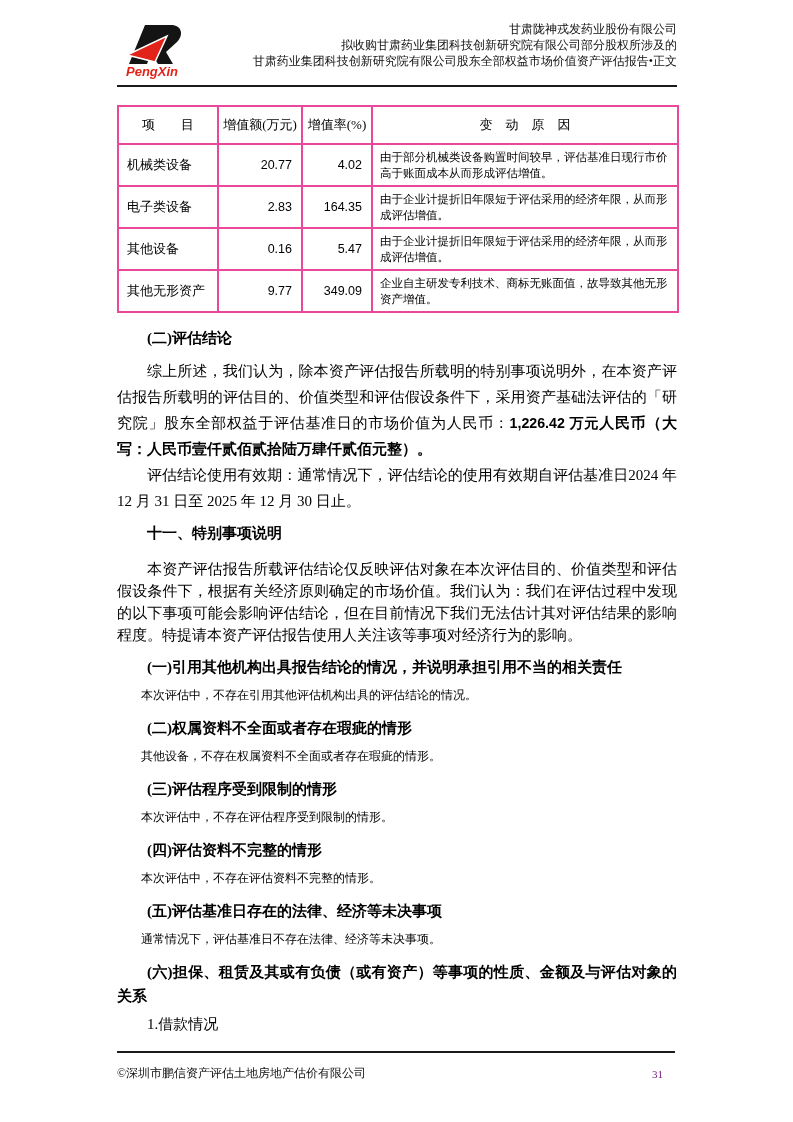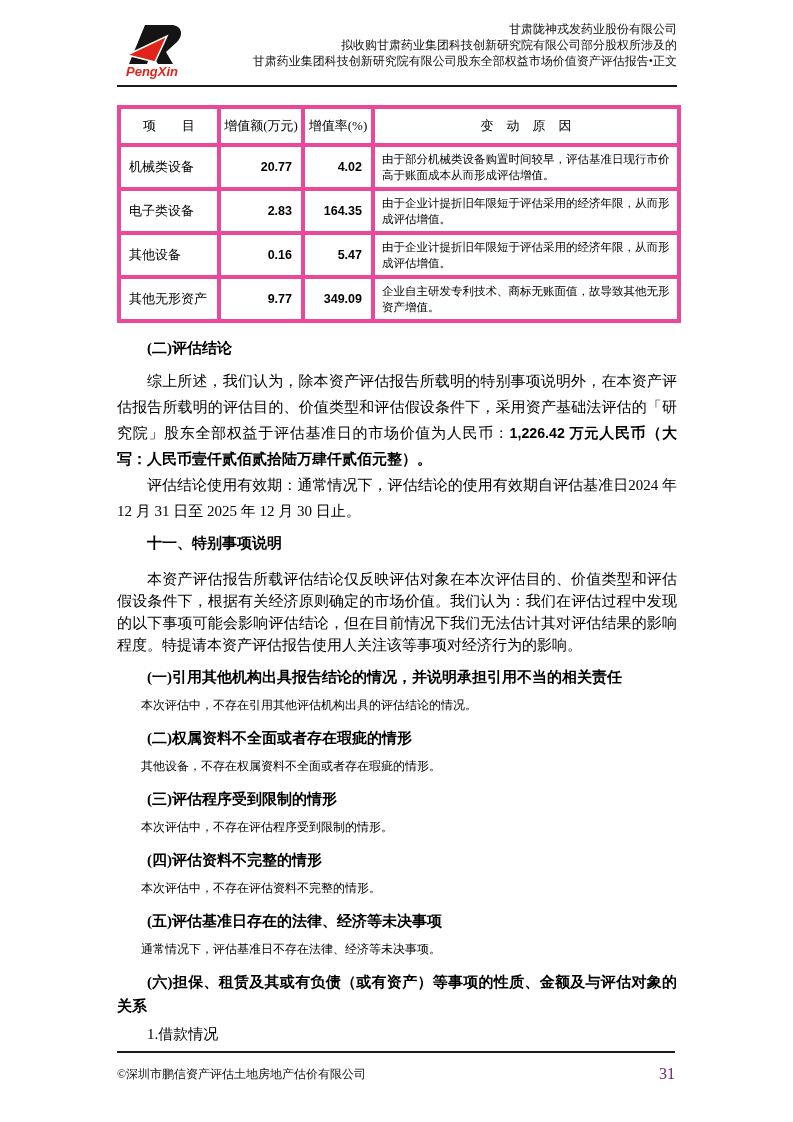"项 目" .val th, .val td { border: 4px solid #ec4899 -> 2px solid #ec4899 }
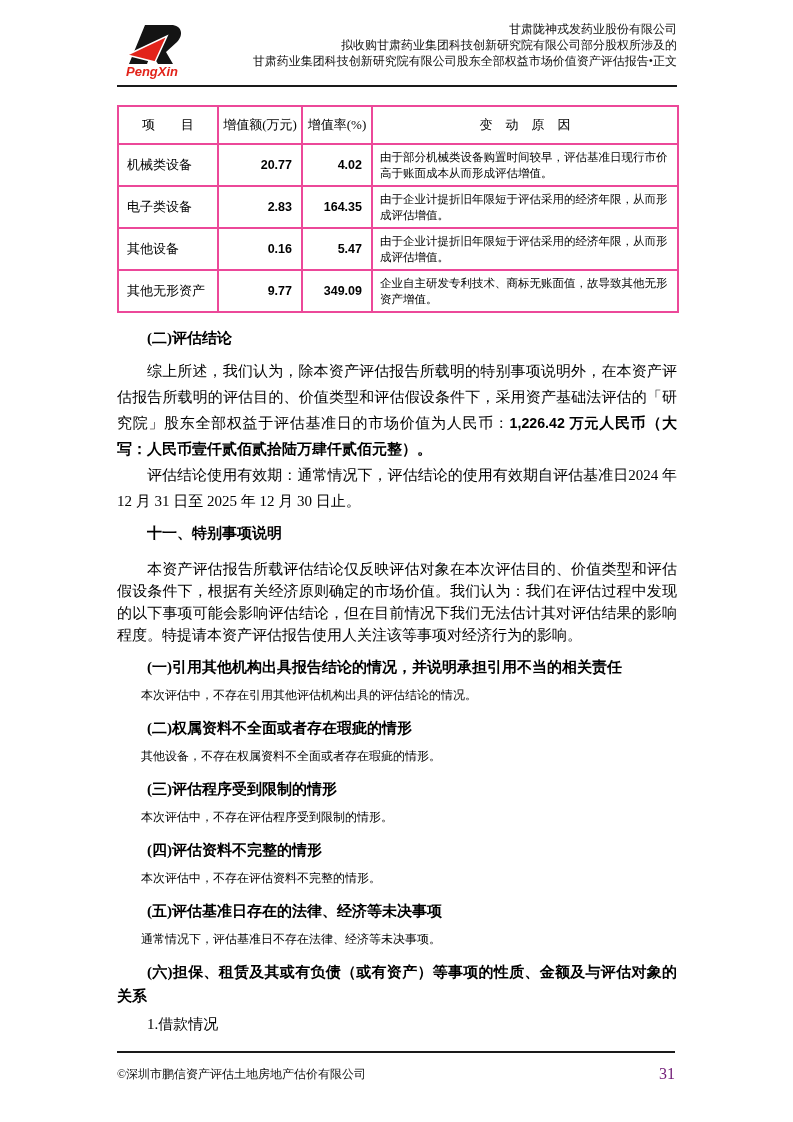"20.77" td.amount, td.rate { font-weight: 700 -> 400 }
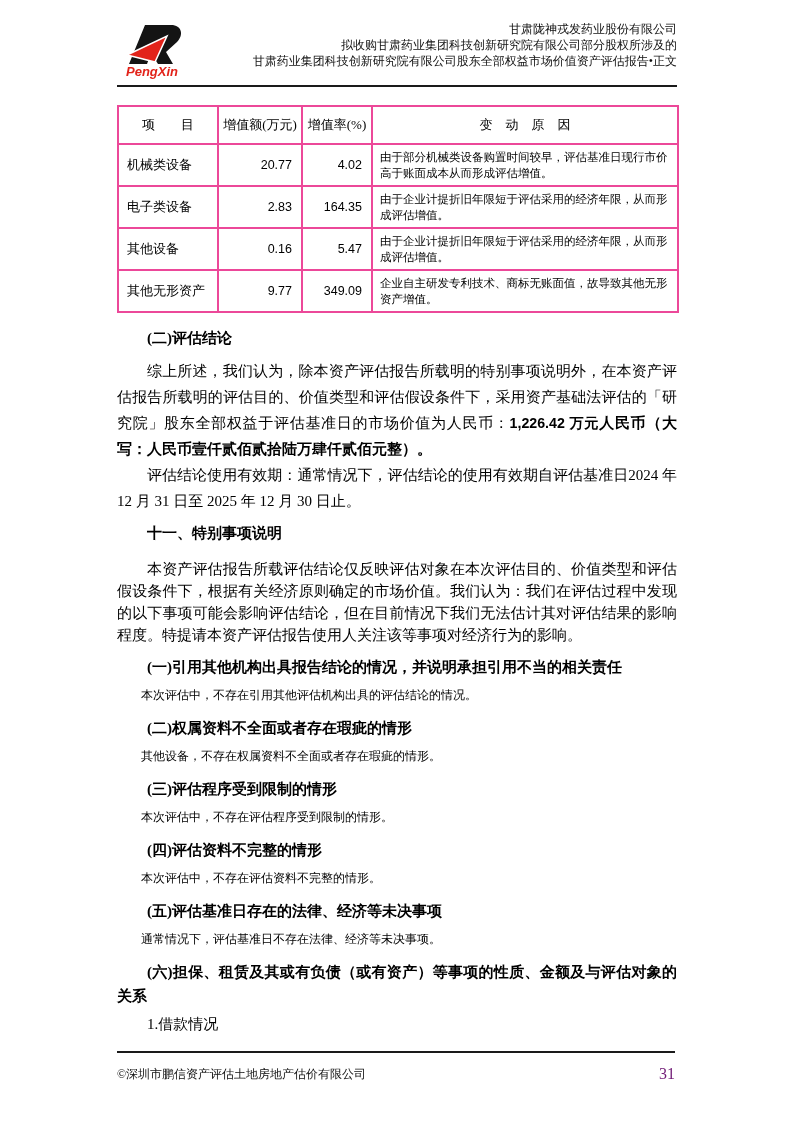"31" .page-number { font-size: 16px -> 11px; margin-right: 2px -> 14px }
